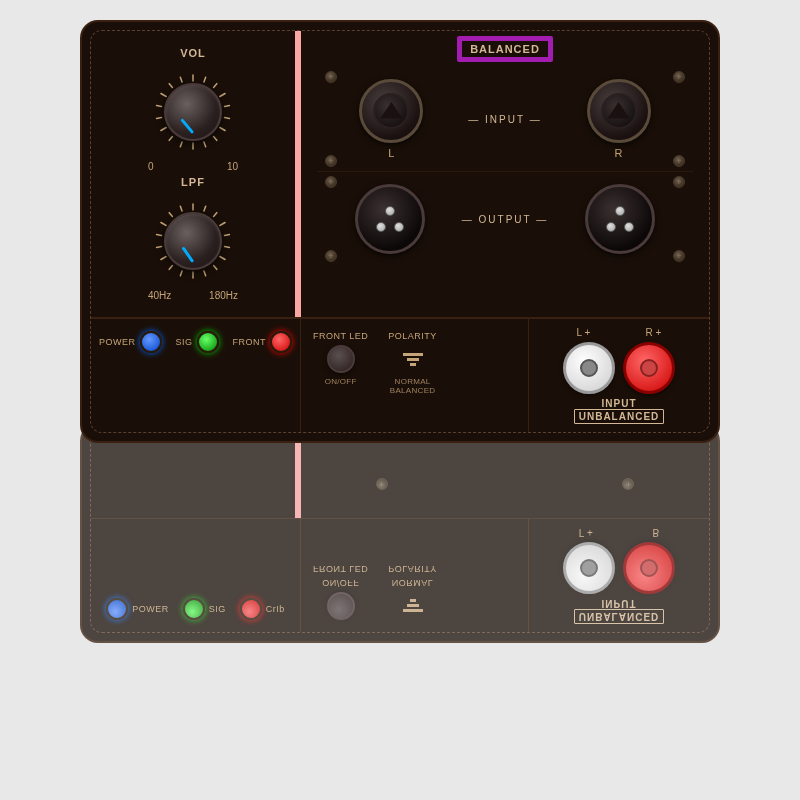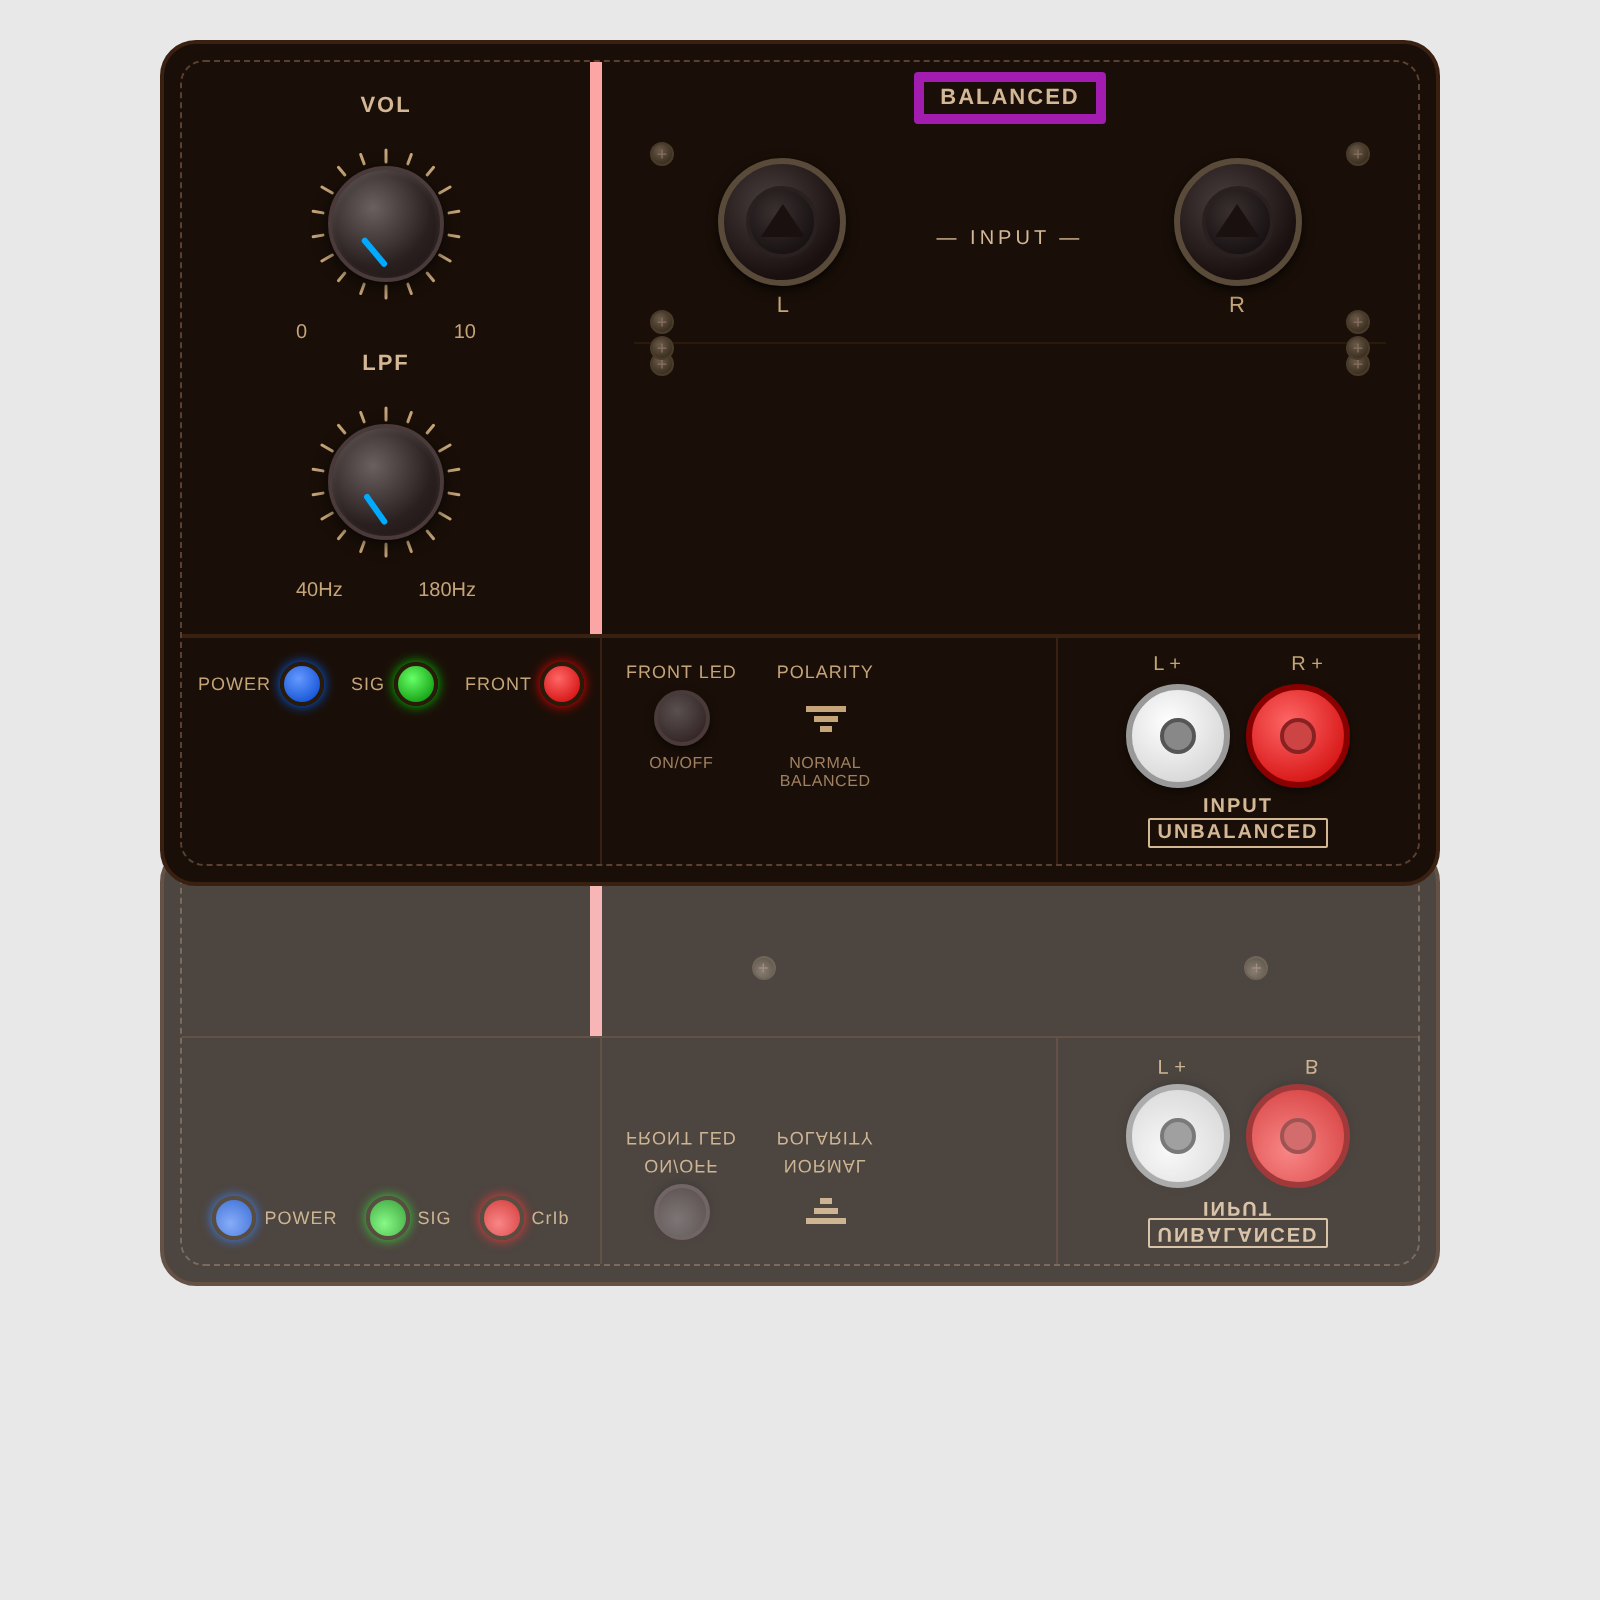"— OUTPUT —" div.input-connector-row { html: none -> <div> <div> <div> <div> <div></div> <div> <div></div> <div></div> </div> </div> </div> </div> <div> <span>— OUTPUT —</span> </div> <div> <div> <div> <div></div> <div> <div></div> <div></div> </div> </div> </div> </div> </div> }
